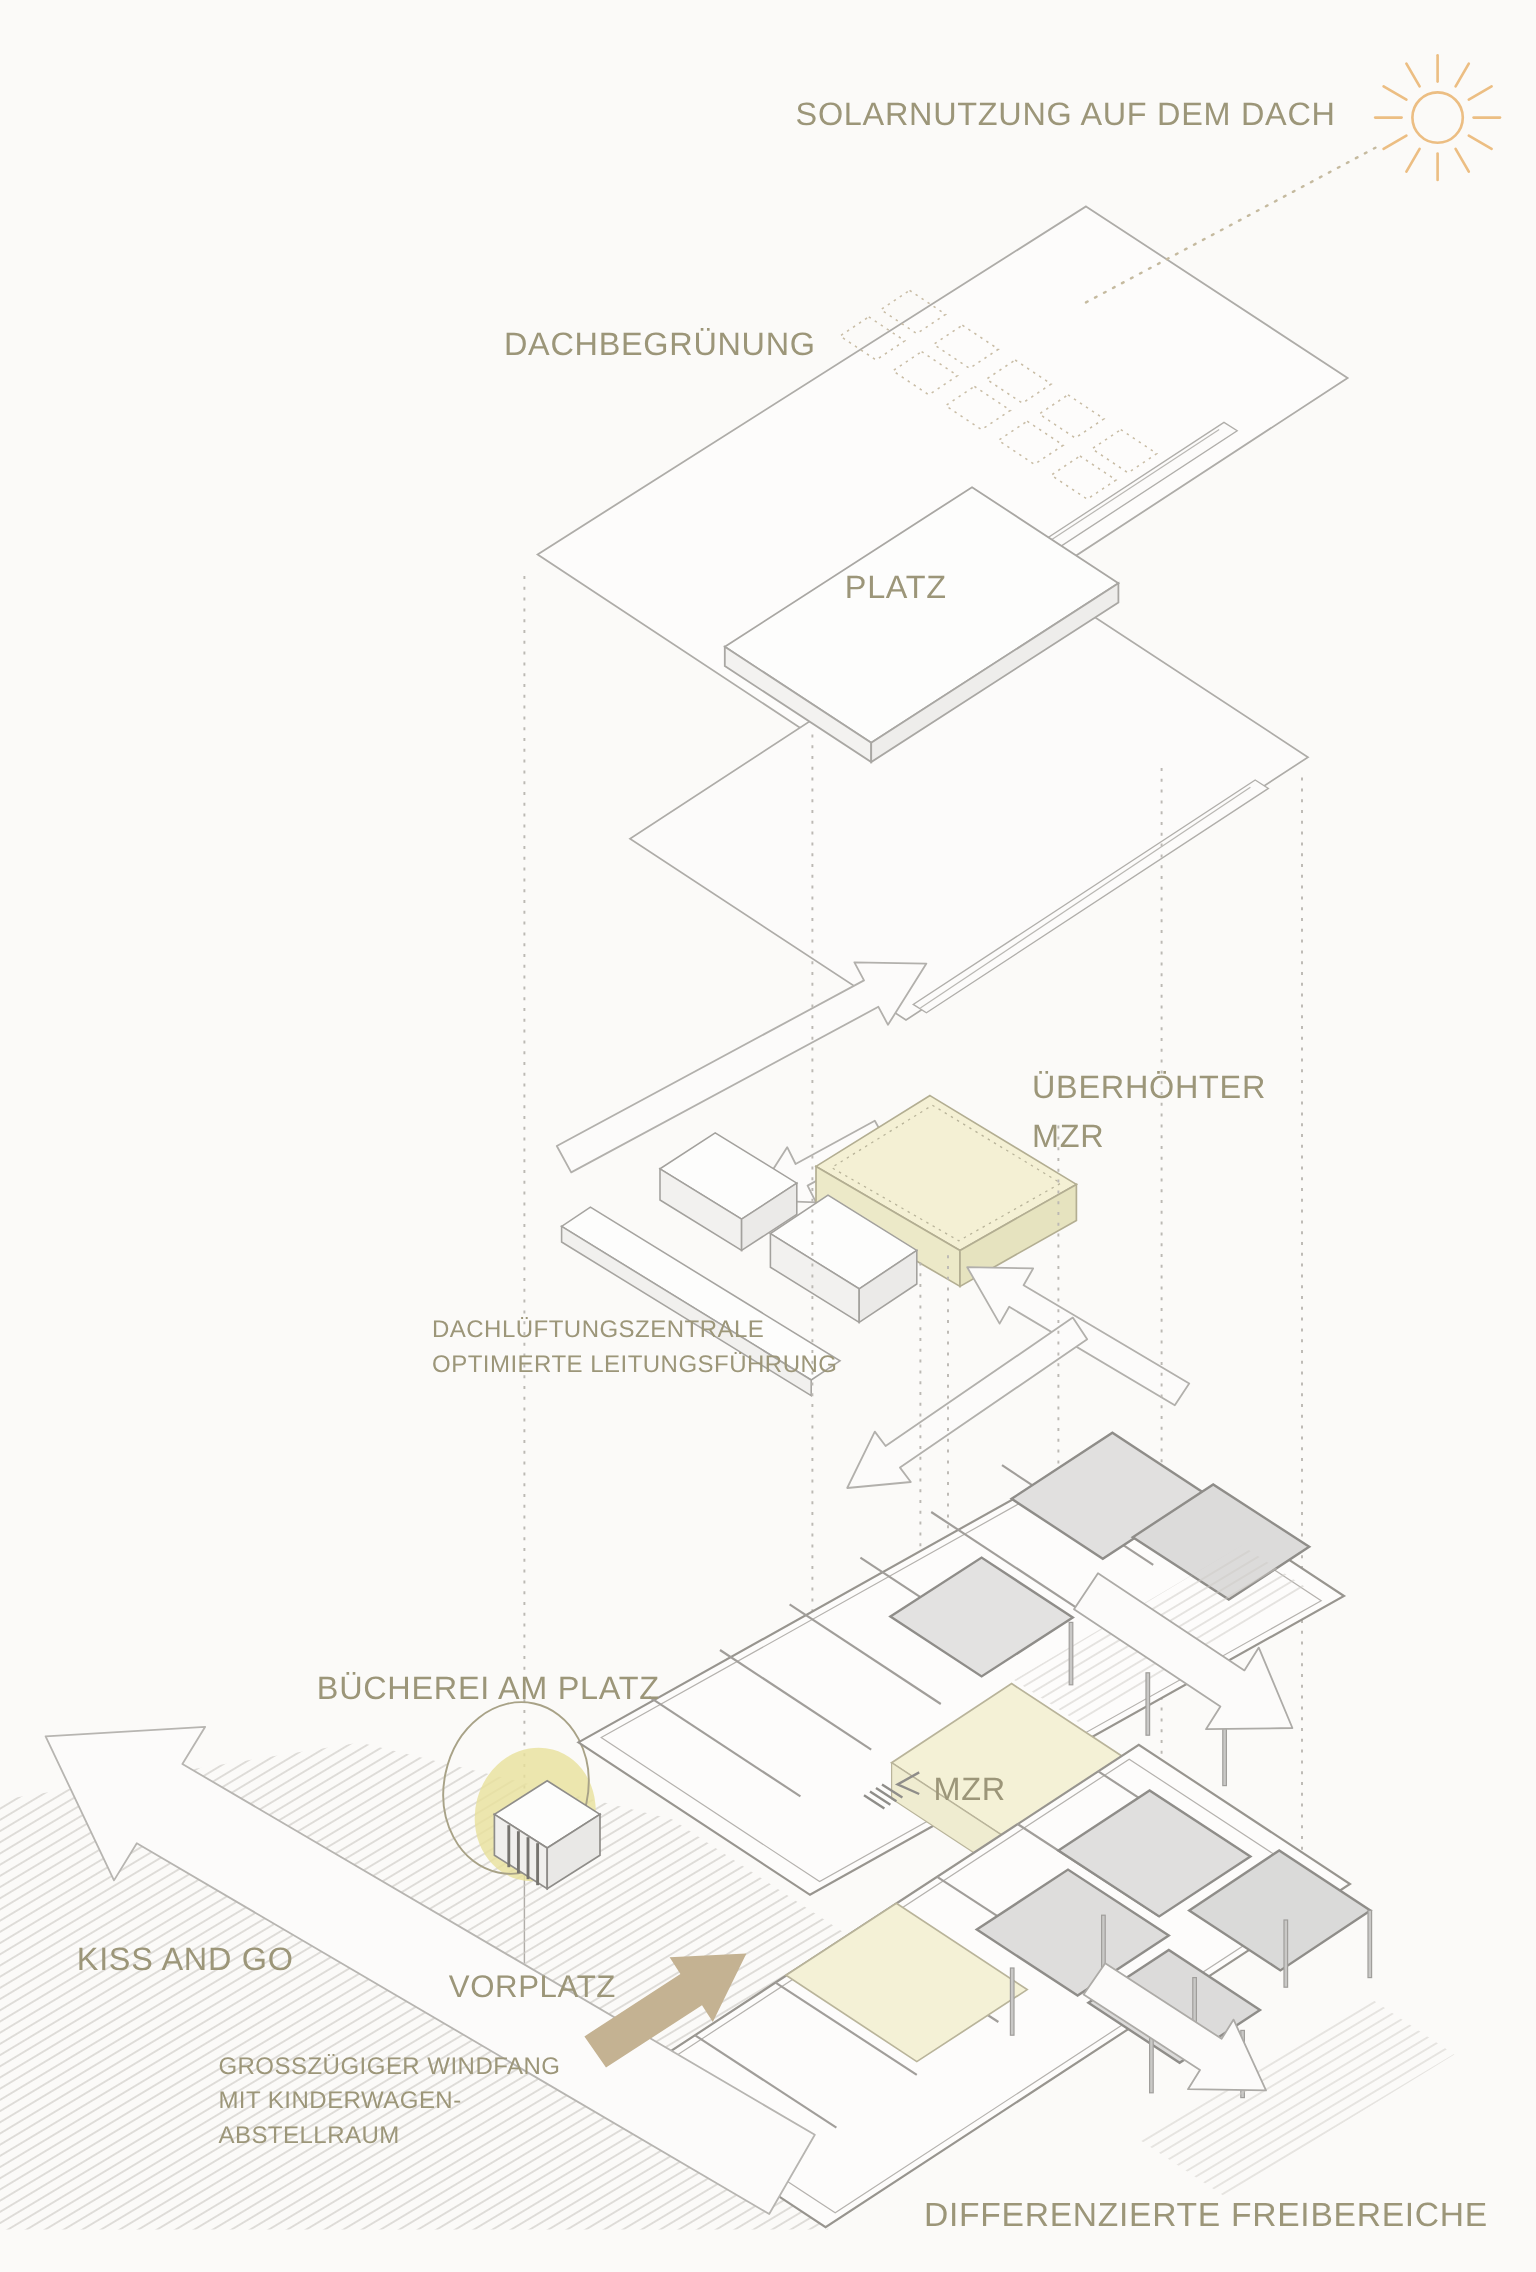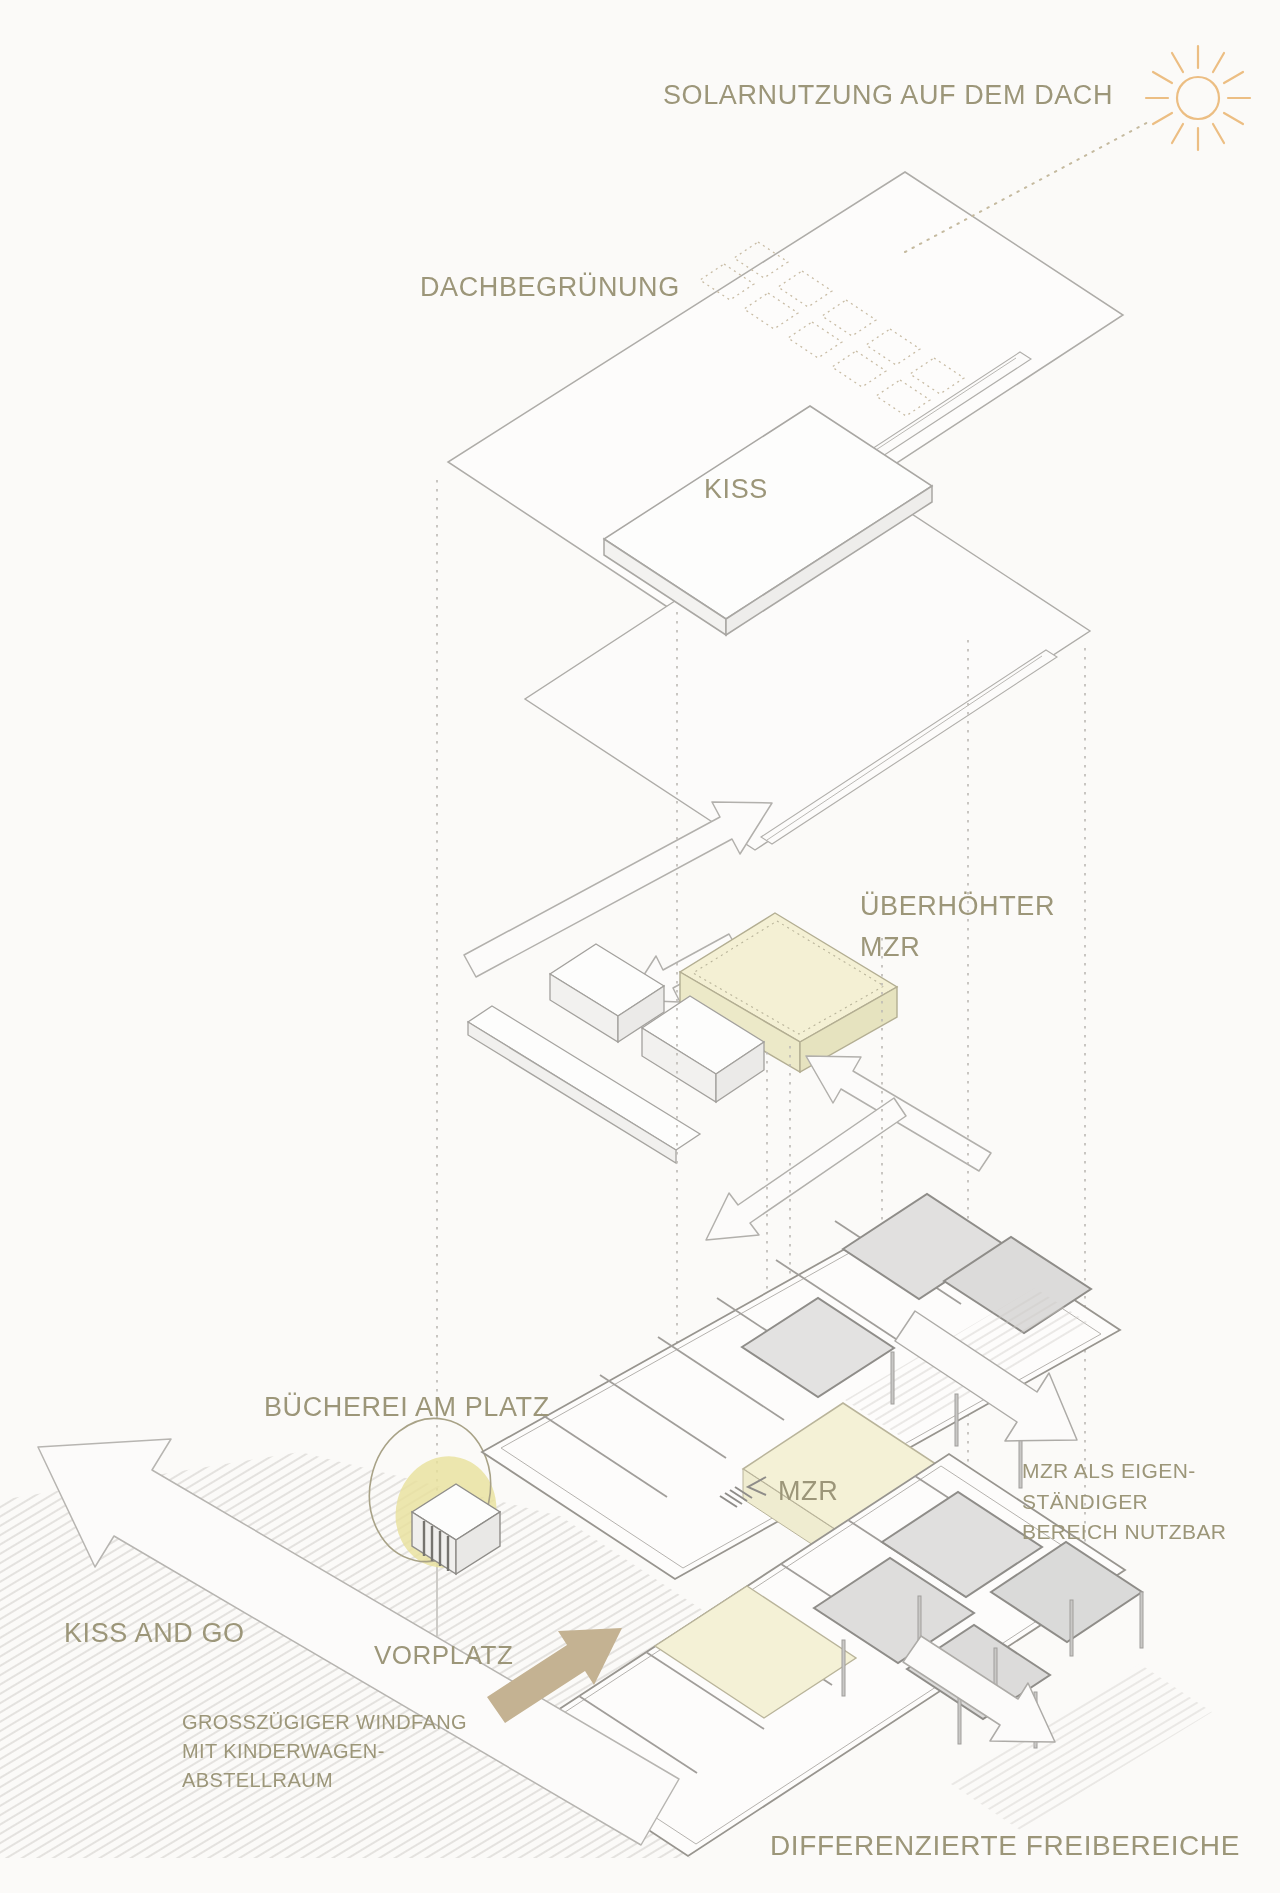"KISS" div.lbl { text: KISS -> PLATZ }
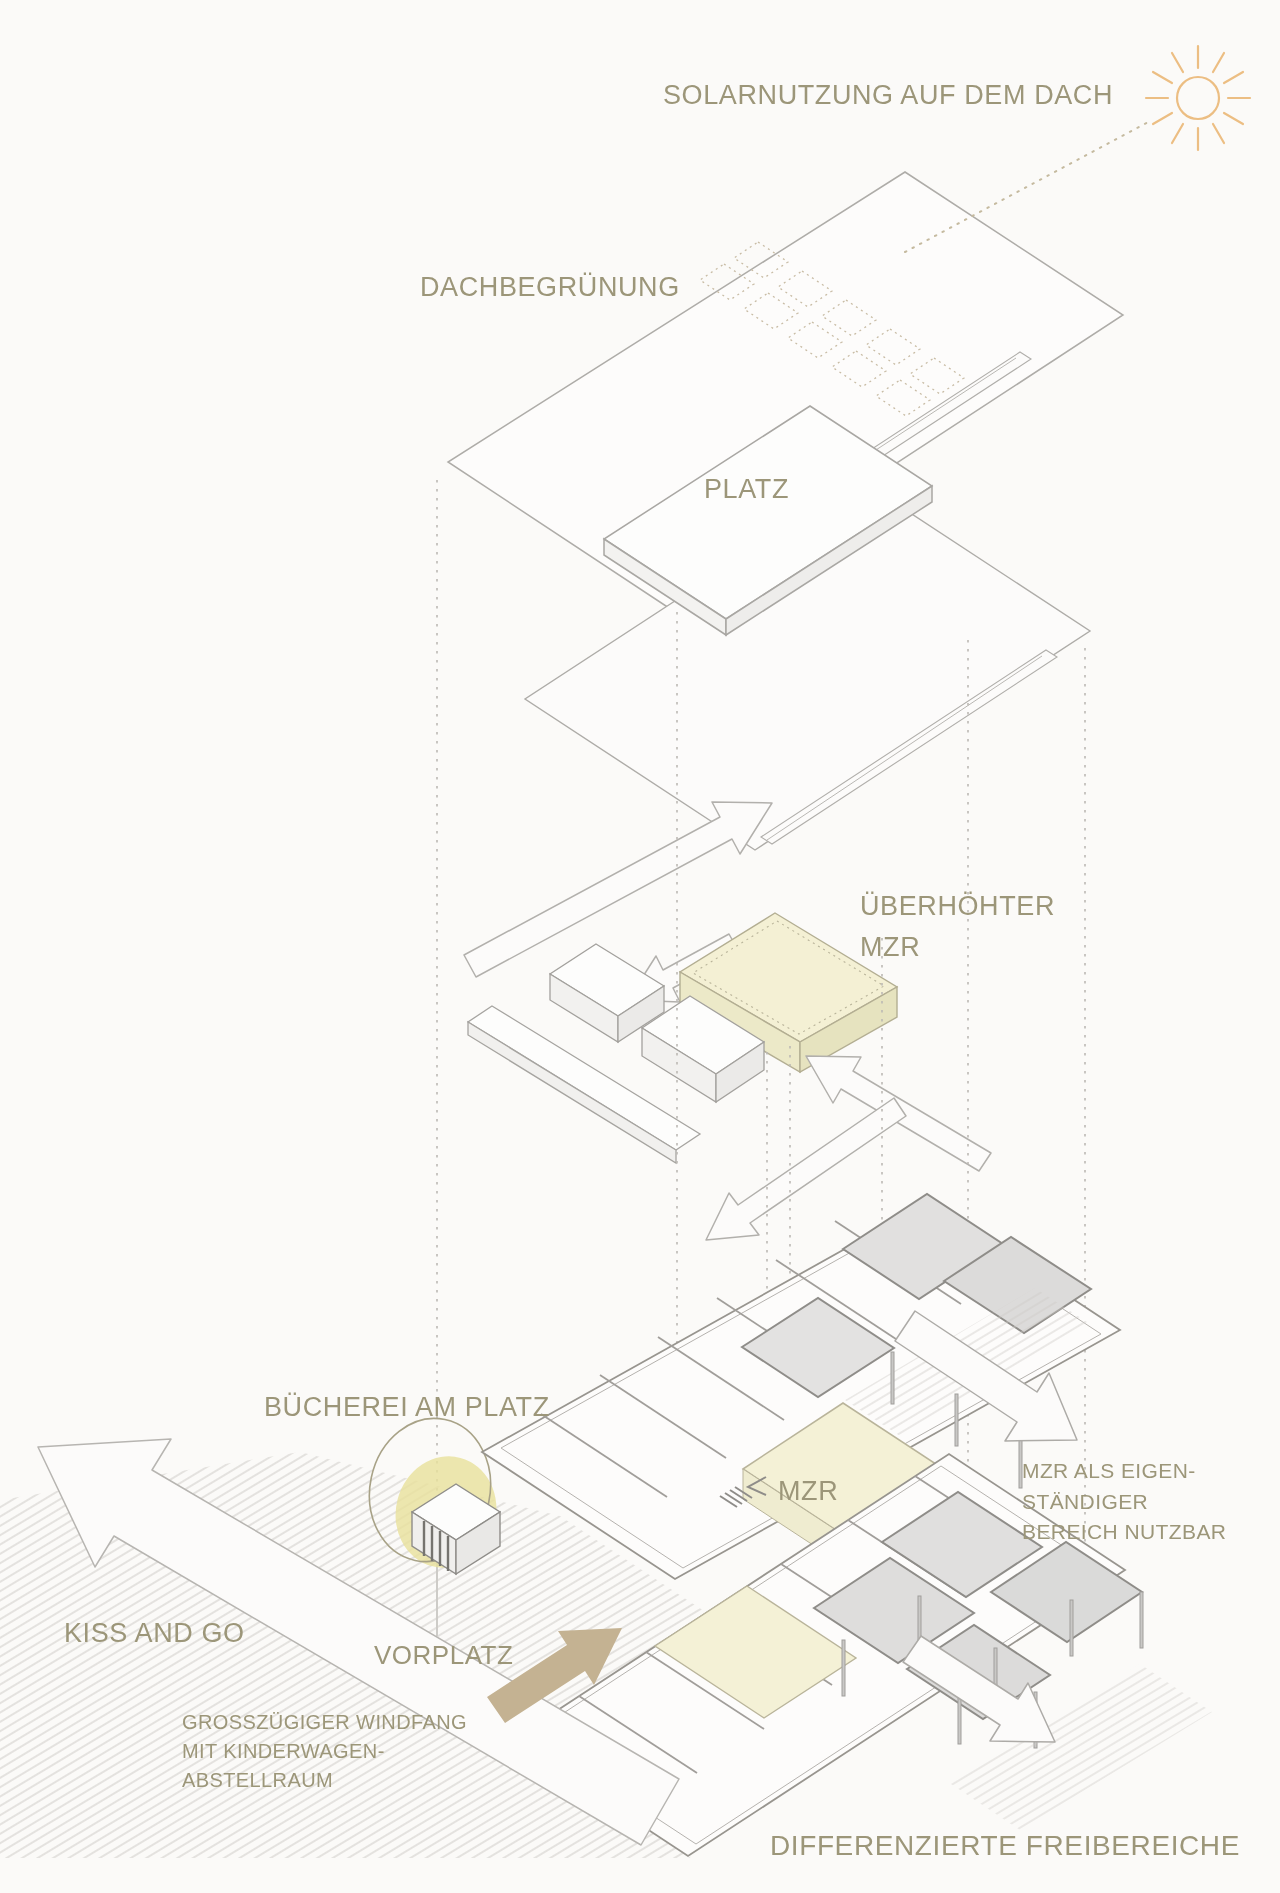"DACHLÜFTUNGSZENTRALE" div.lbl { html: none -> <div> <div>DACHLÜFTUNGSZENTRALE</div> <div>OPTIMIERTE LEITUNGSFÜHRUNG</div> </div> }
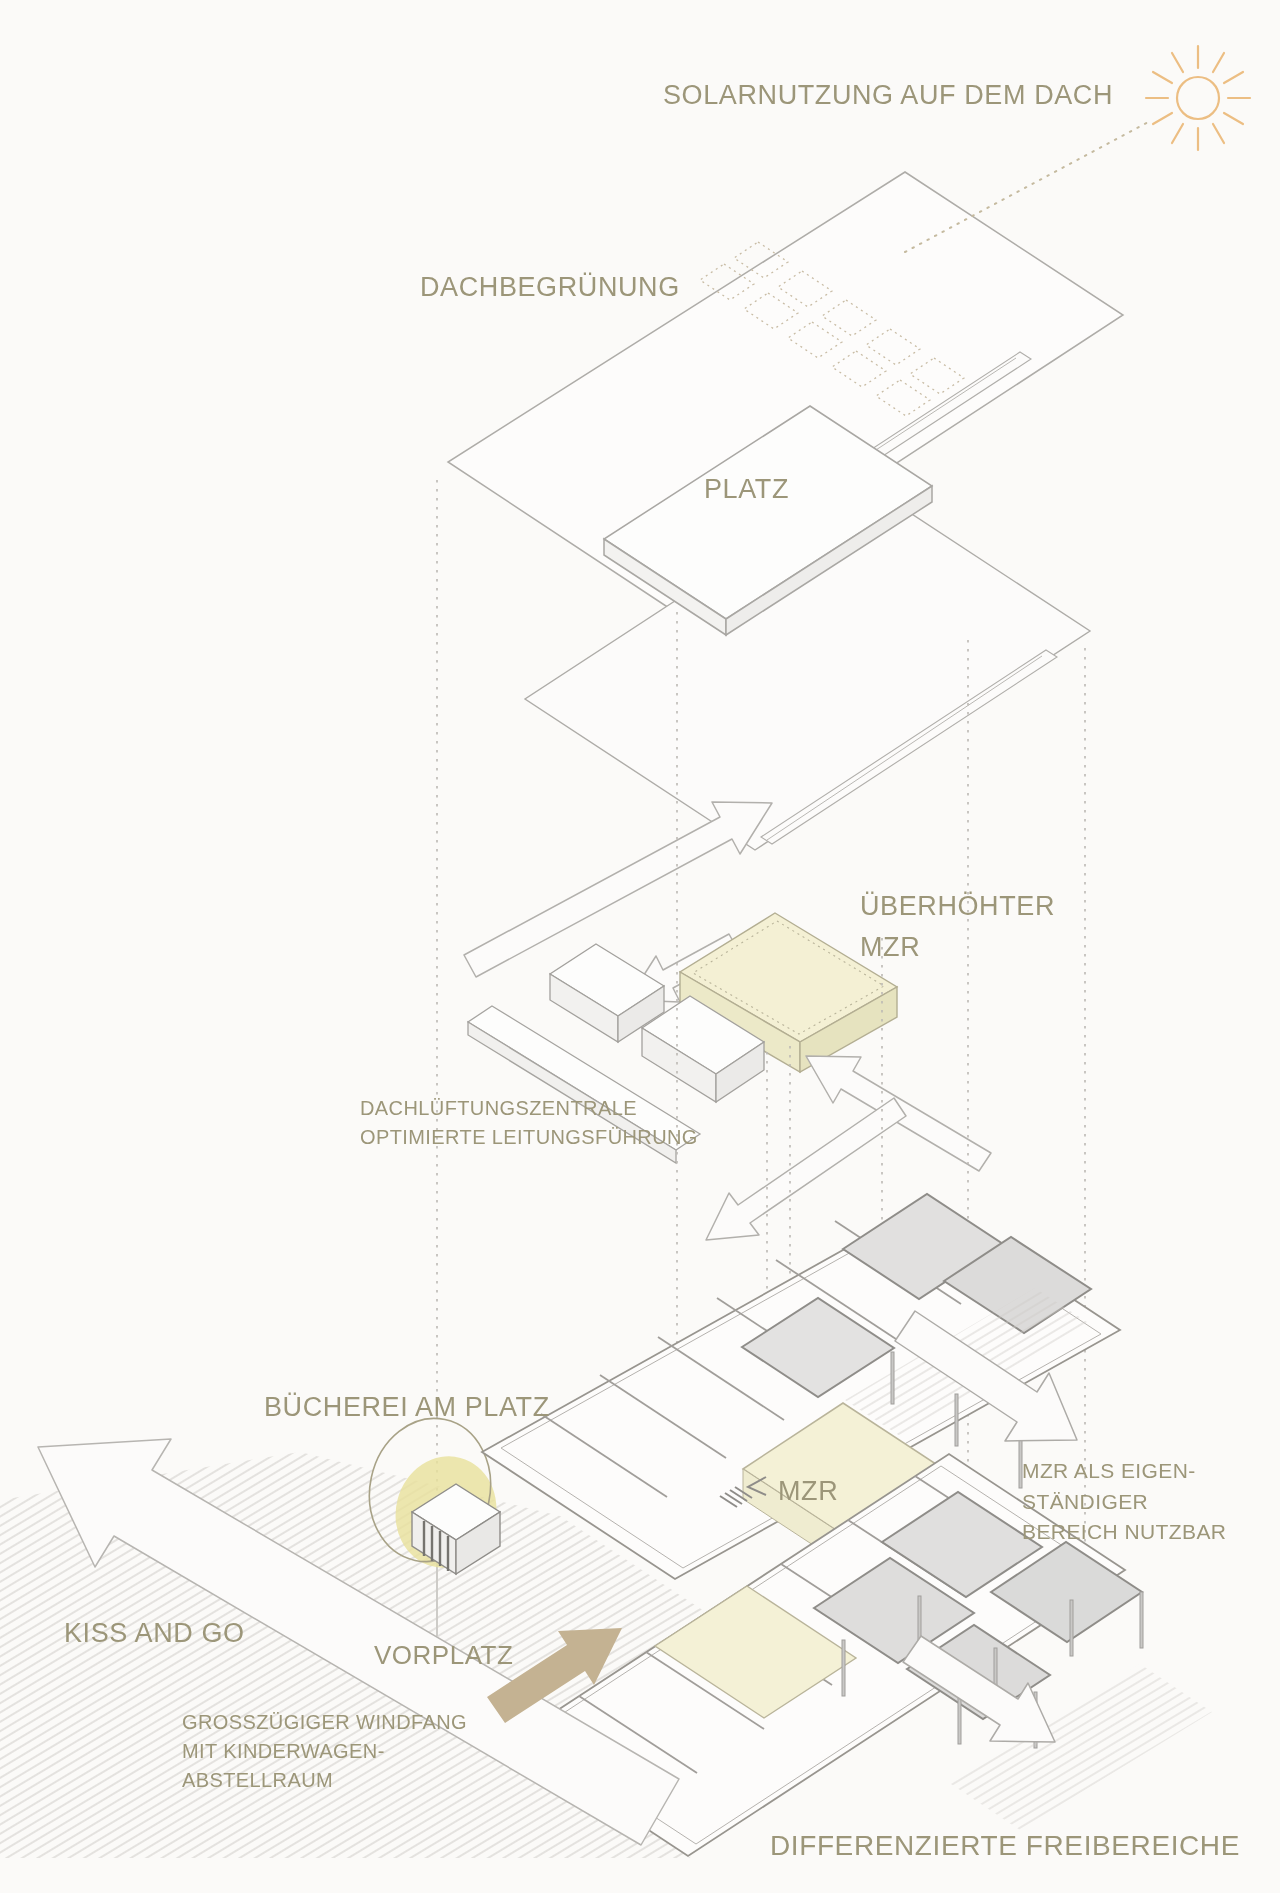"MZR ALS EIGEN-" div.lbl { html: <div> <div>MZR ALS EIGEN-</div> <div>STÄNDIGER</div> <div>BEREICH NUTZBAR</div> </div> -> none }
